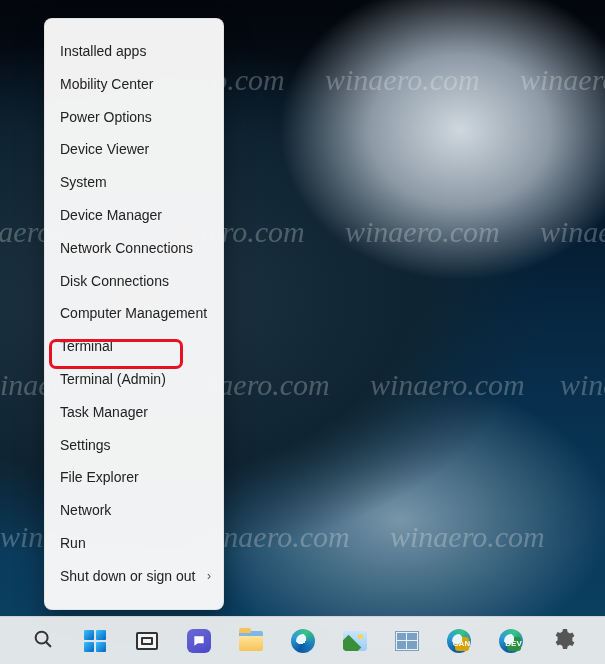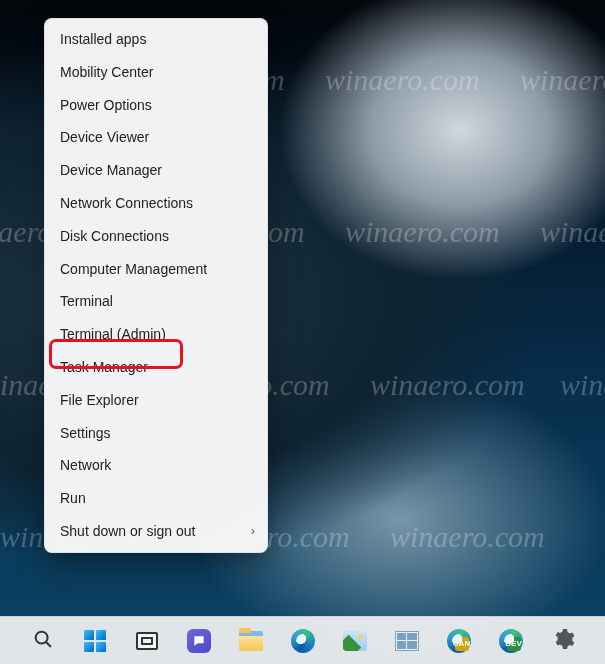"Installed apps" .winx-menu { padding: 4px 0 -> 16px 0; width: 224px -> 180px }
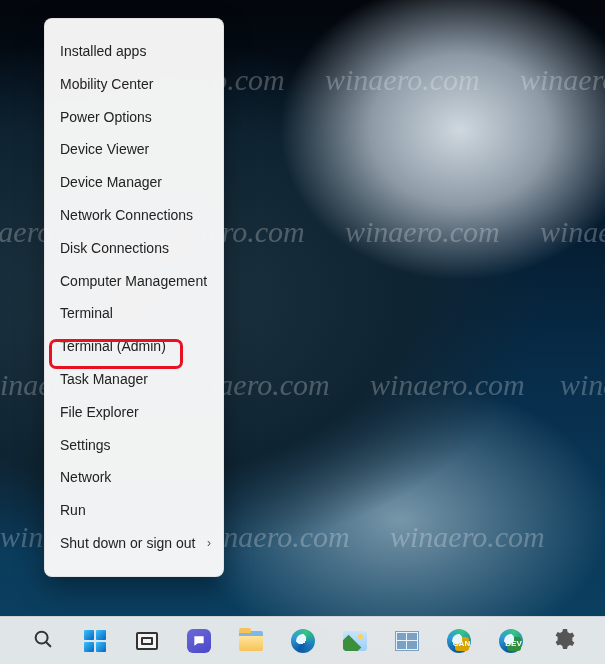"System" div.menu-item { html: none -> <div><span>System</span></div> }
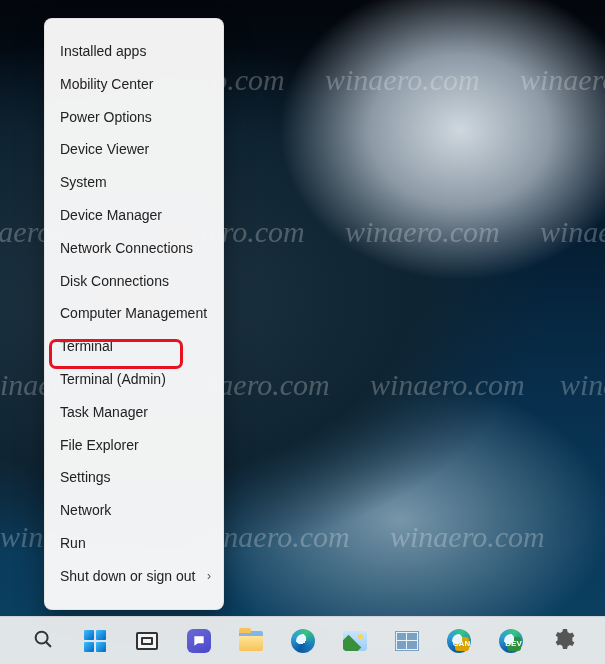"File Explorer" div.menu-item { order: before "Settings" -> after "Settings" }
